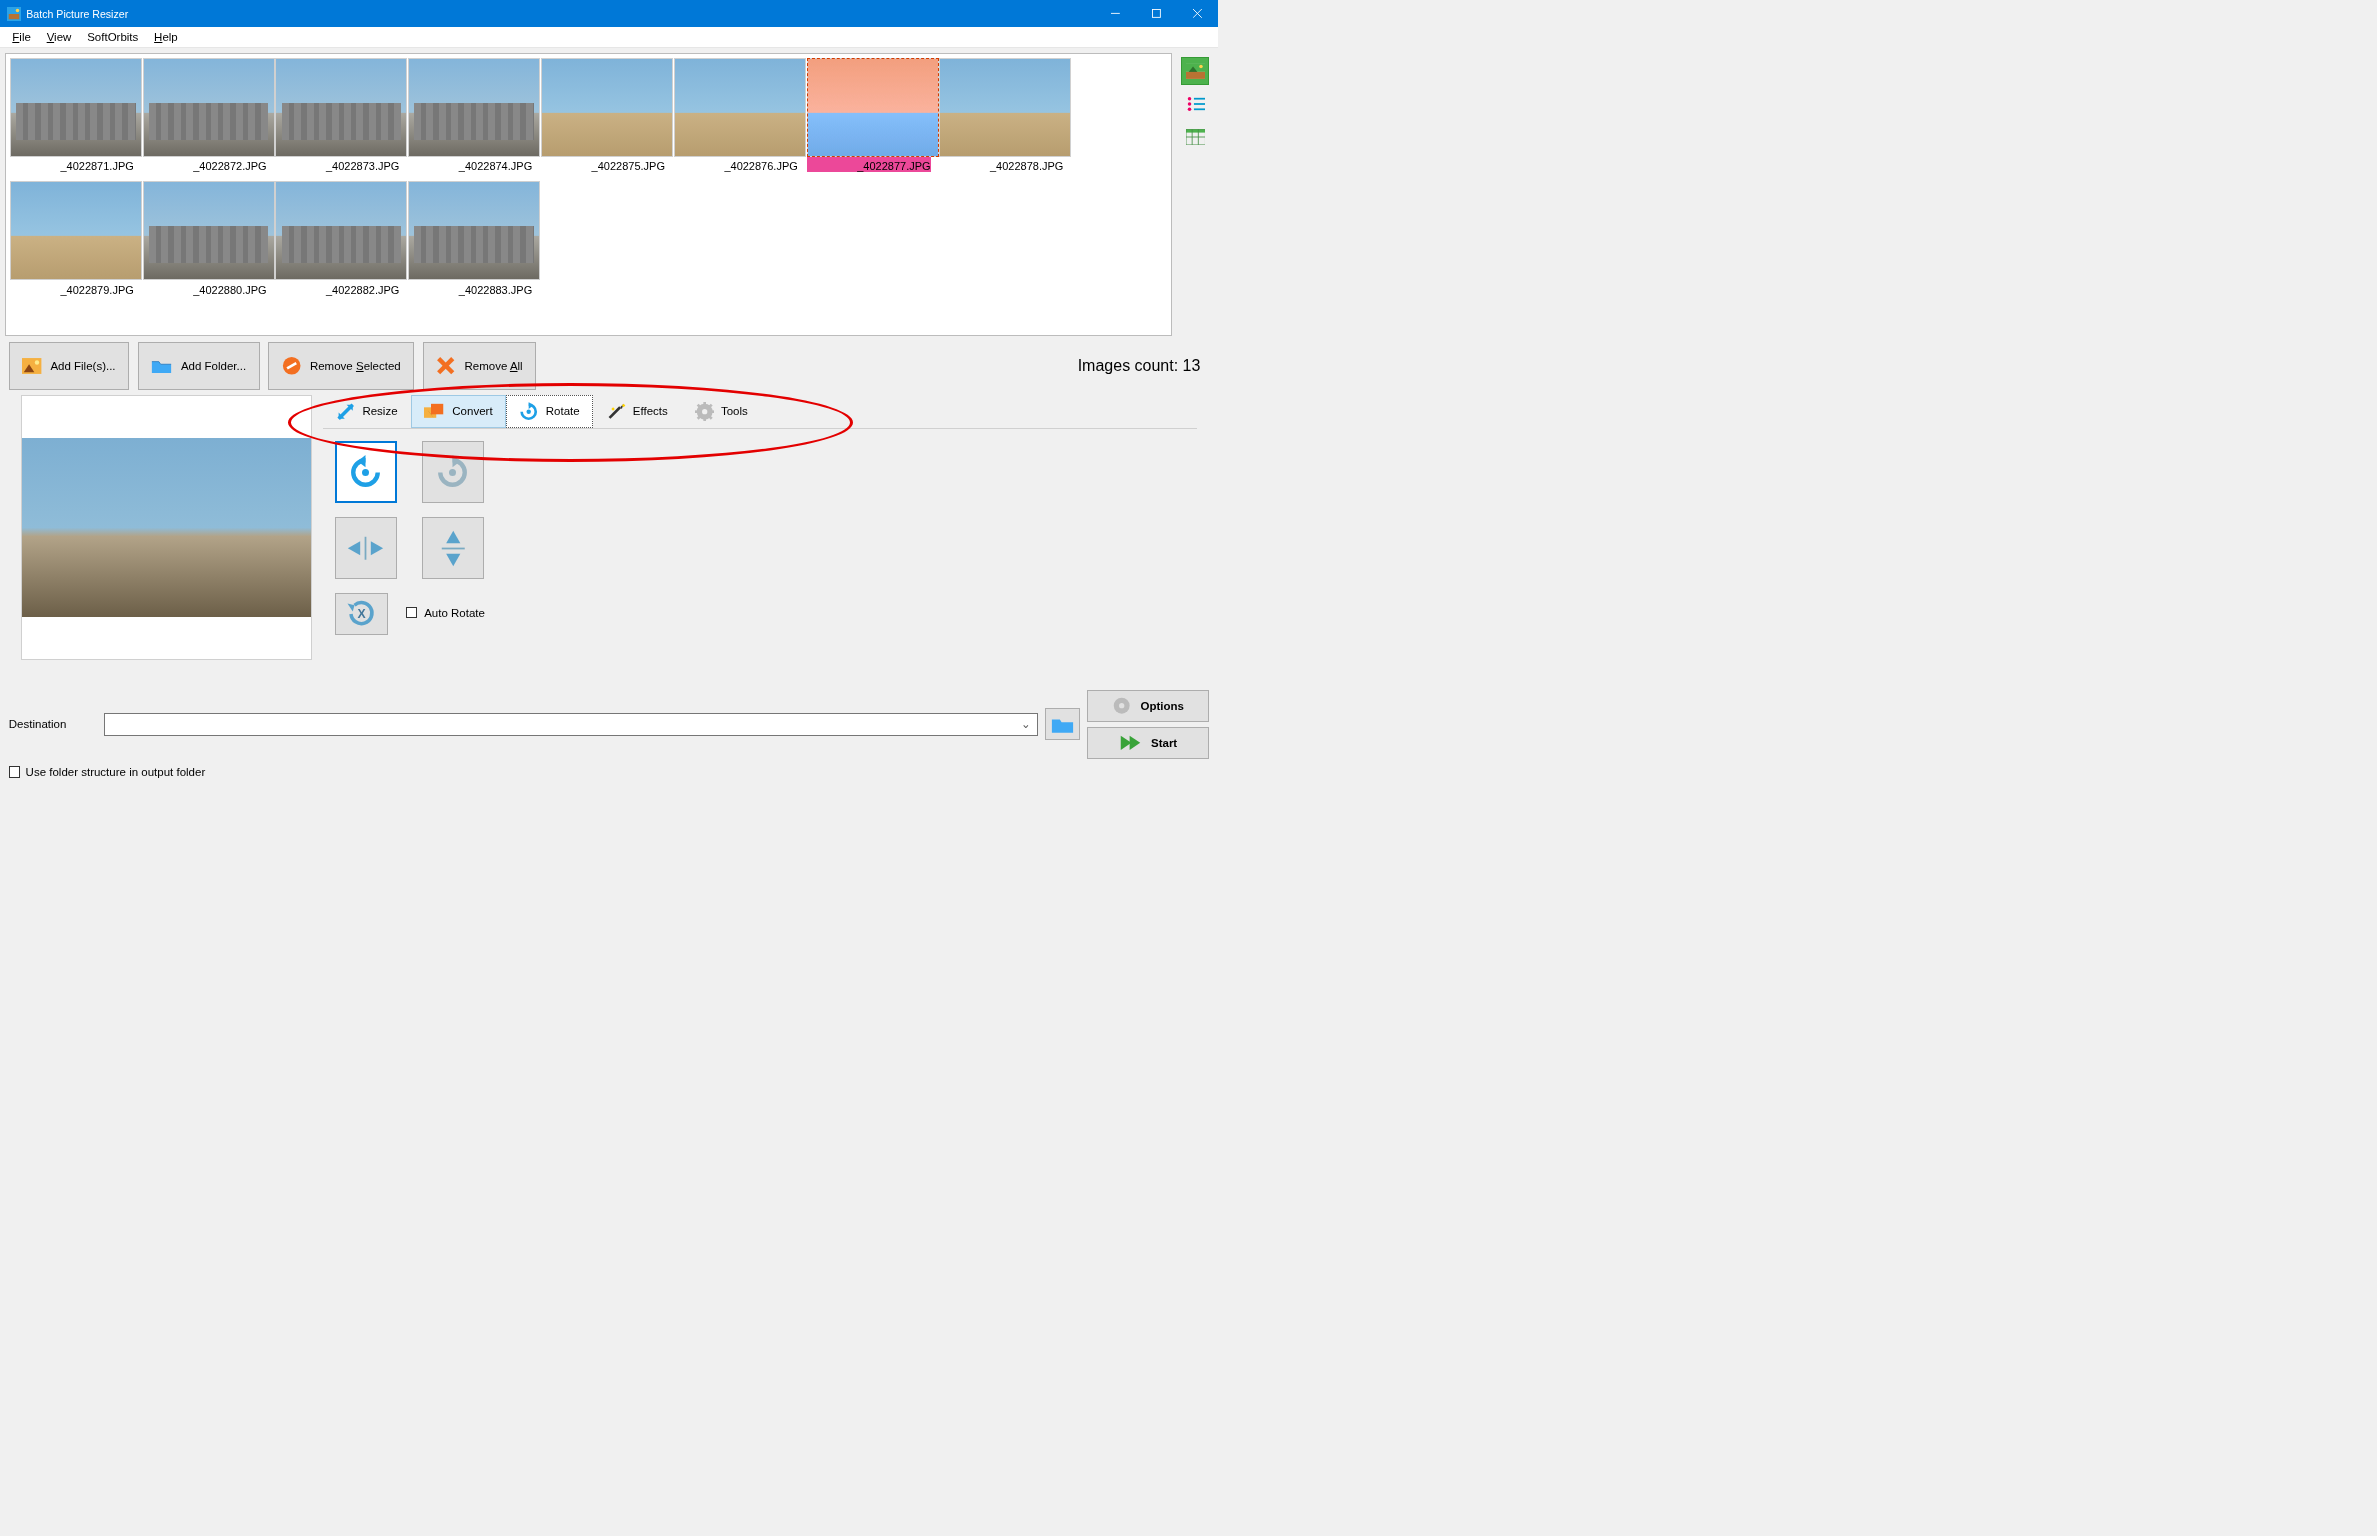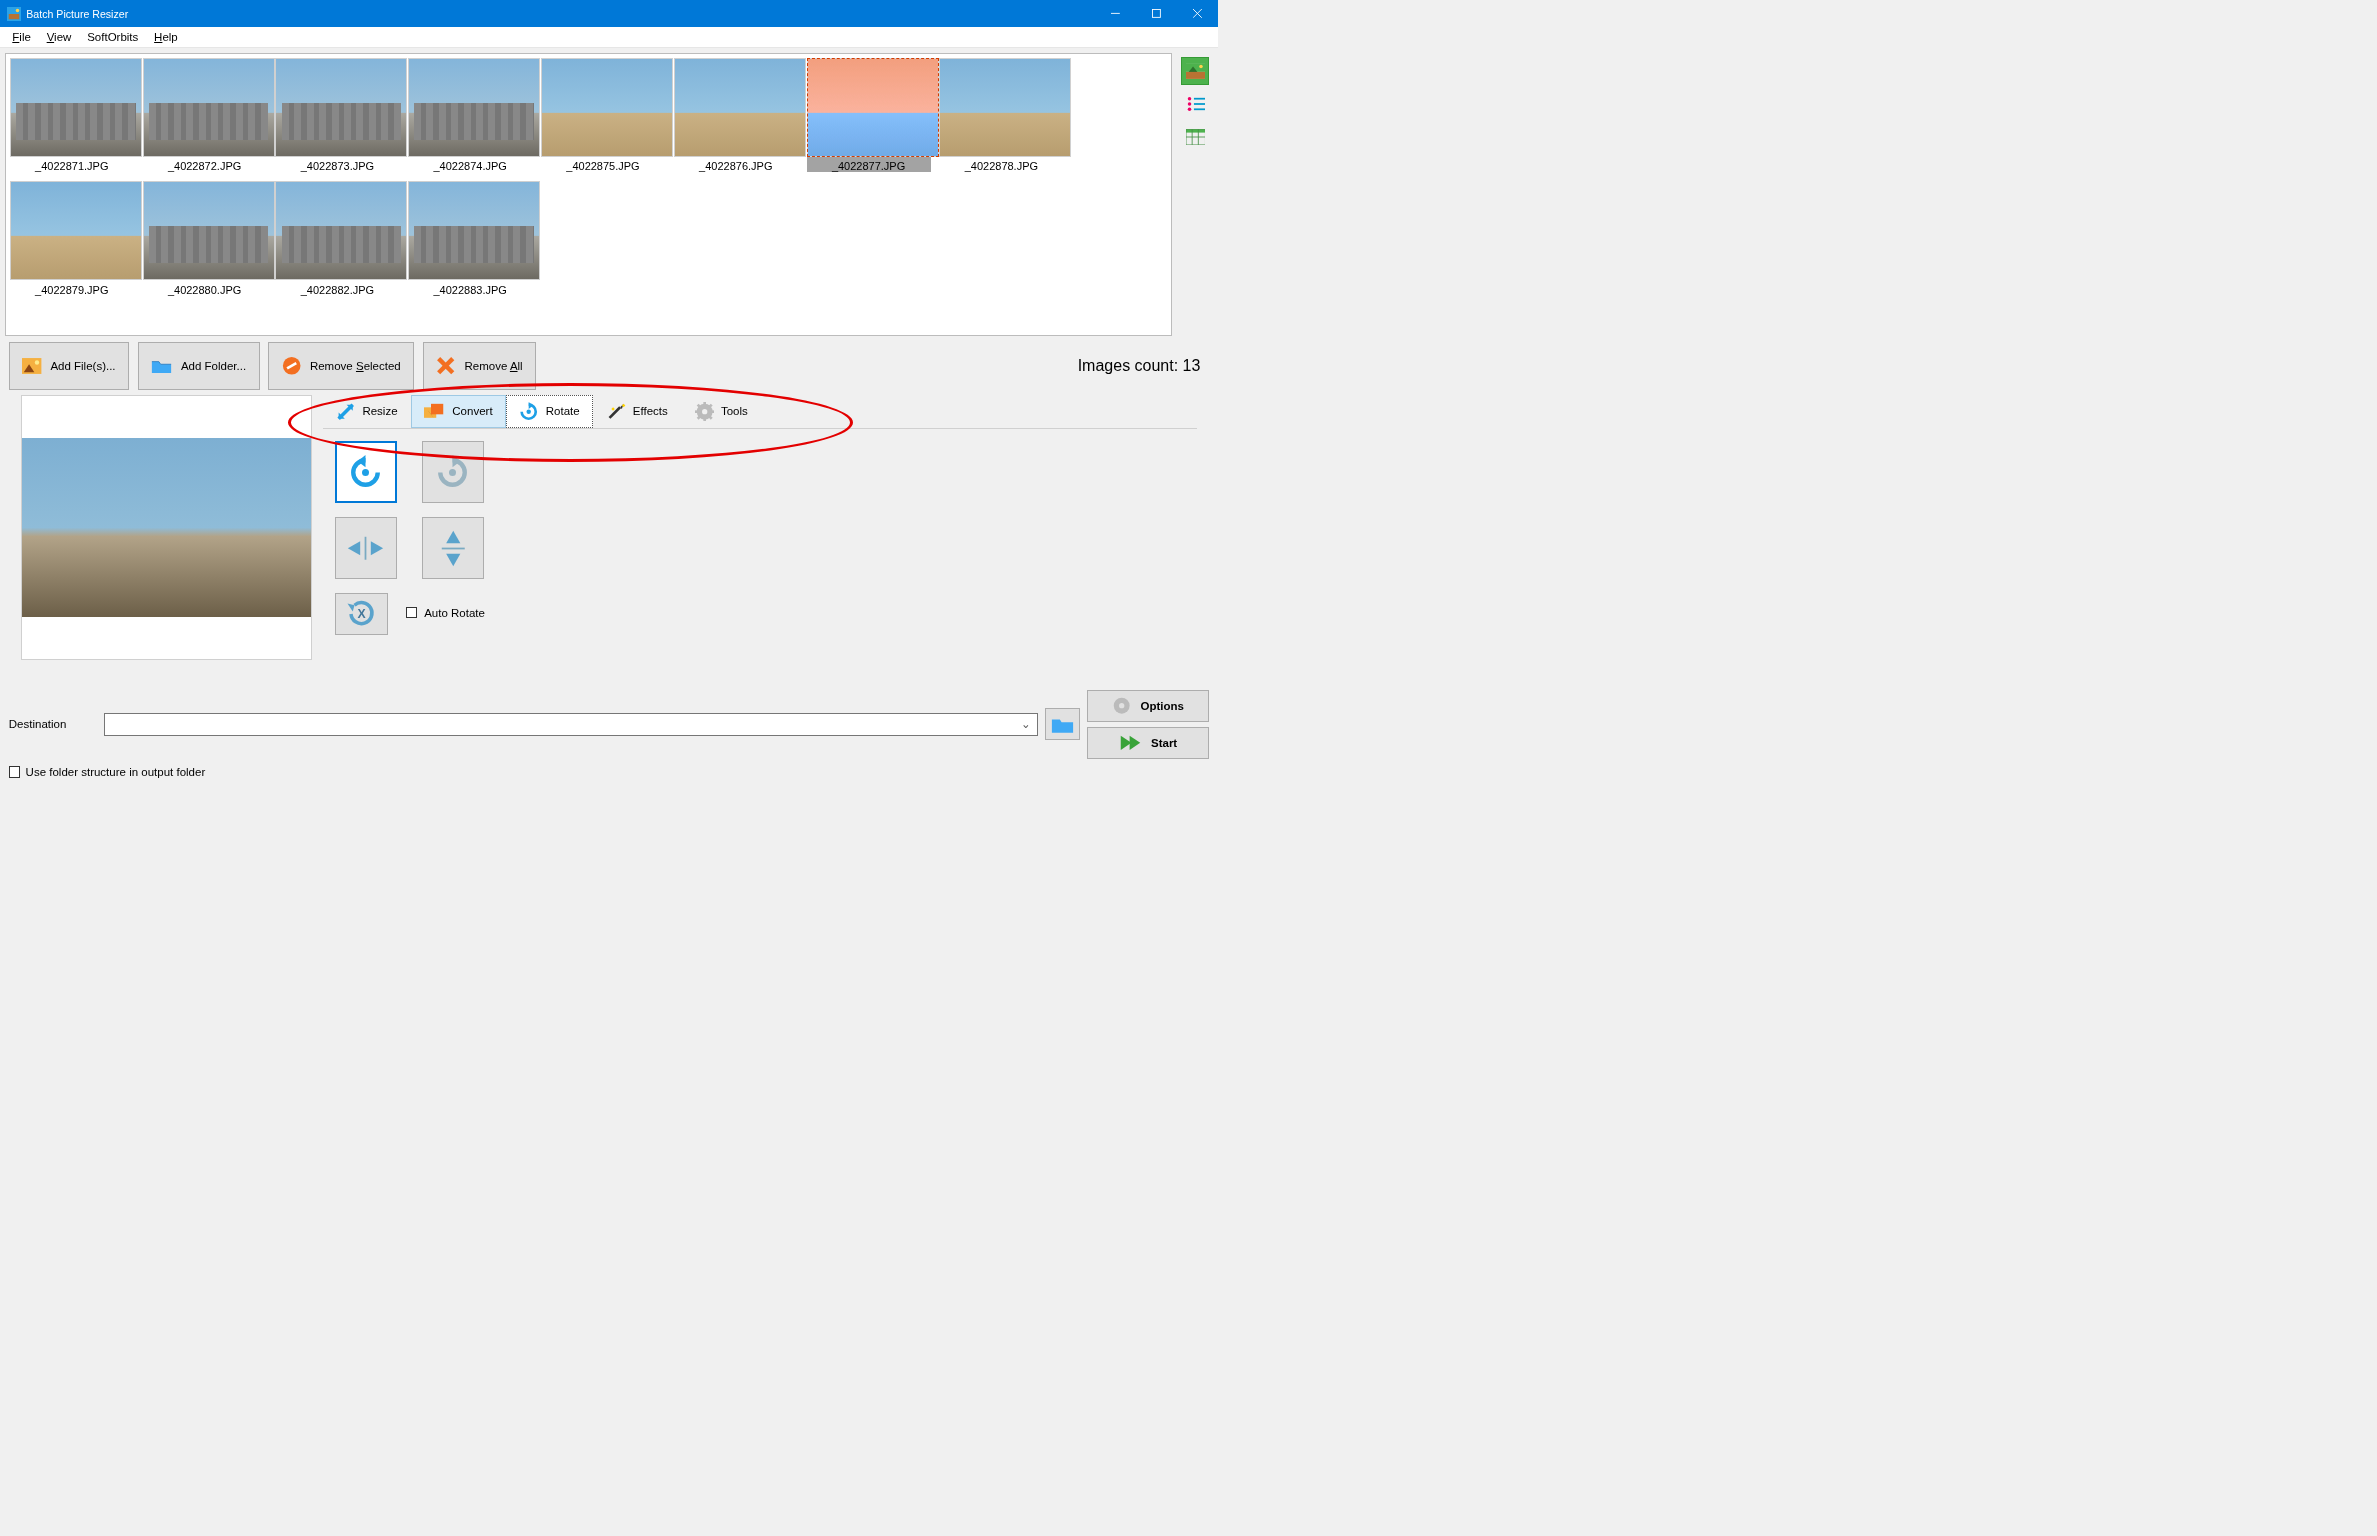"_4022871.JPG" .thumb { text-align: center -> right }
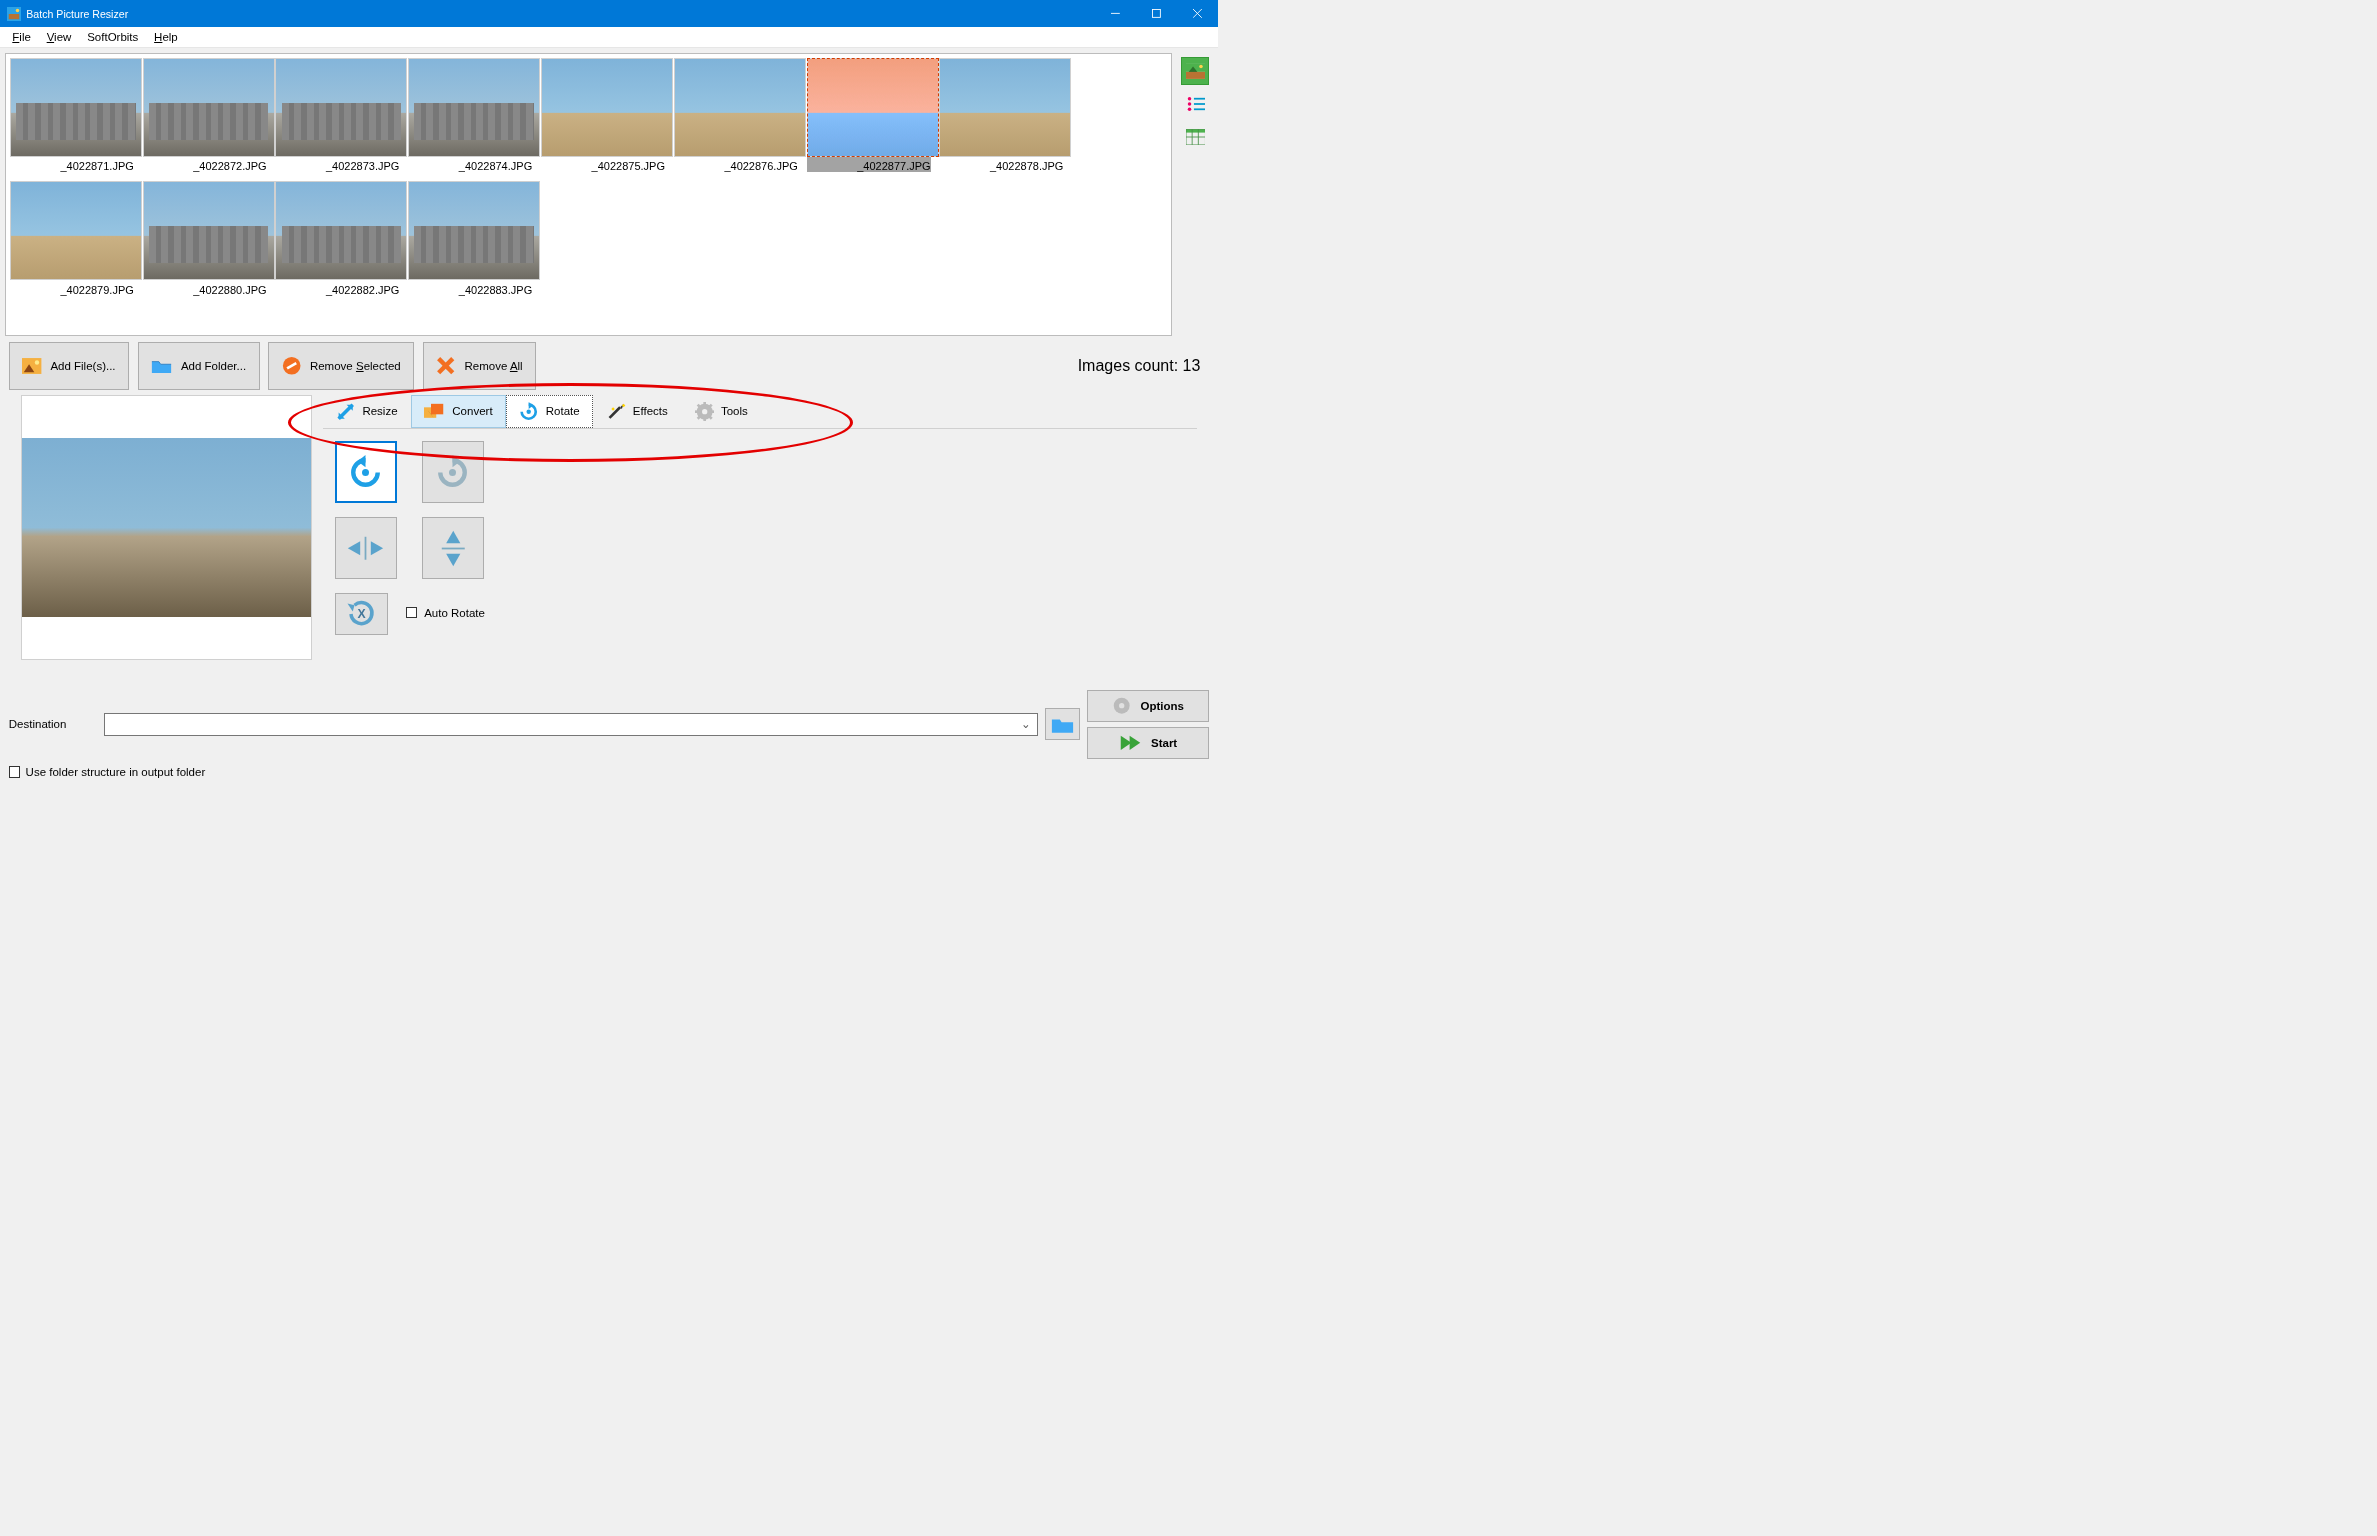"_4022877.JPG" .thumb.selected .thumb-label { background: #a3a3a3 -> #ec4899 }
